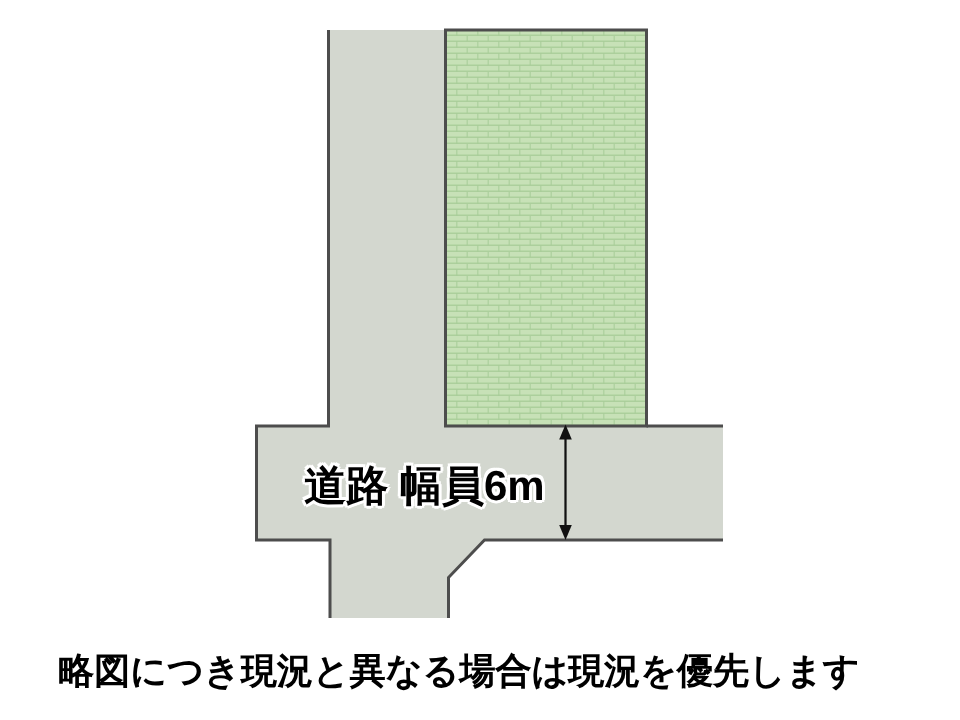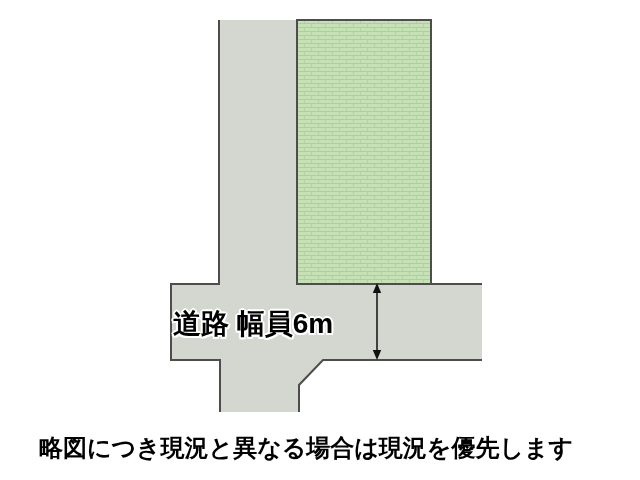"道路 幅員6m" .road-label { text-align: none -> center }
